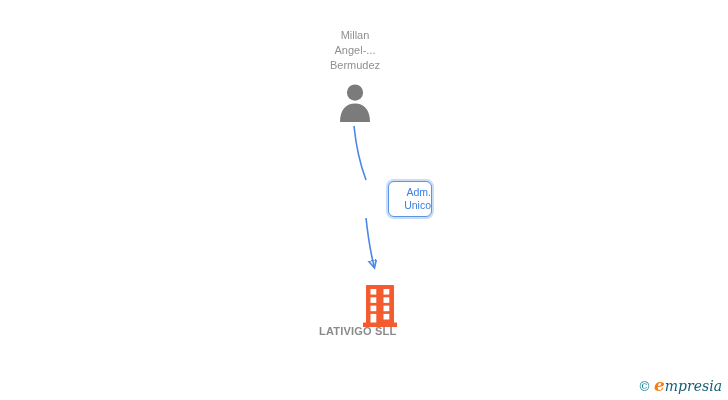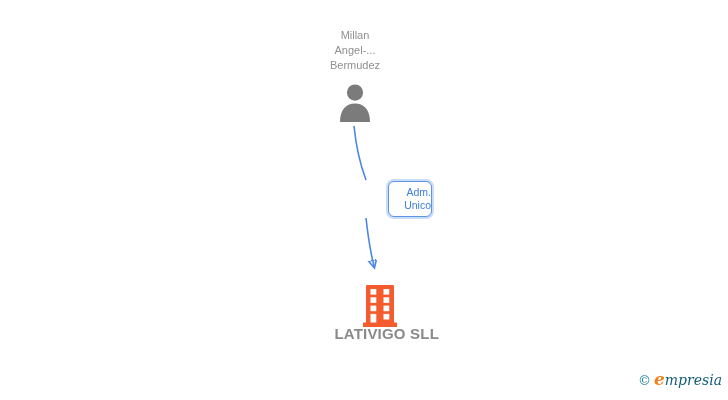"LATIVIGO SLL" .company-label { font-size: 15px -> 11px; text-align: right -> left }
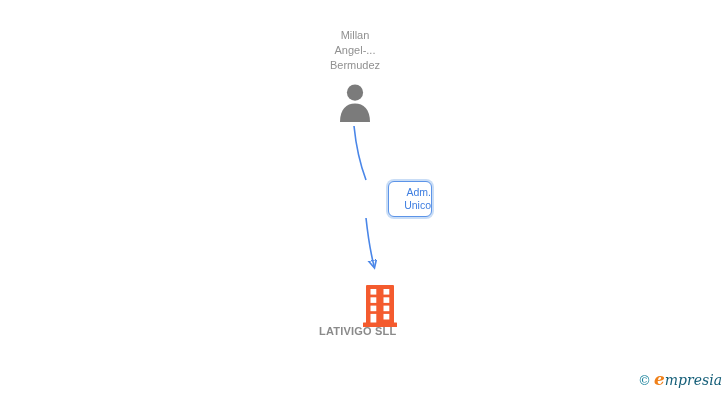"© empresia" .watermark { bottom: 11px -> 5px }
